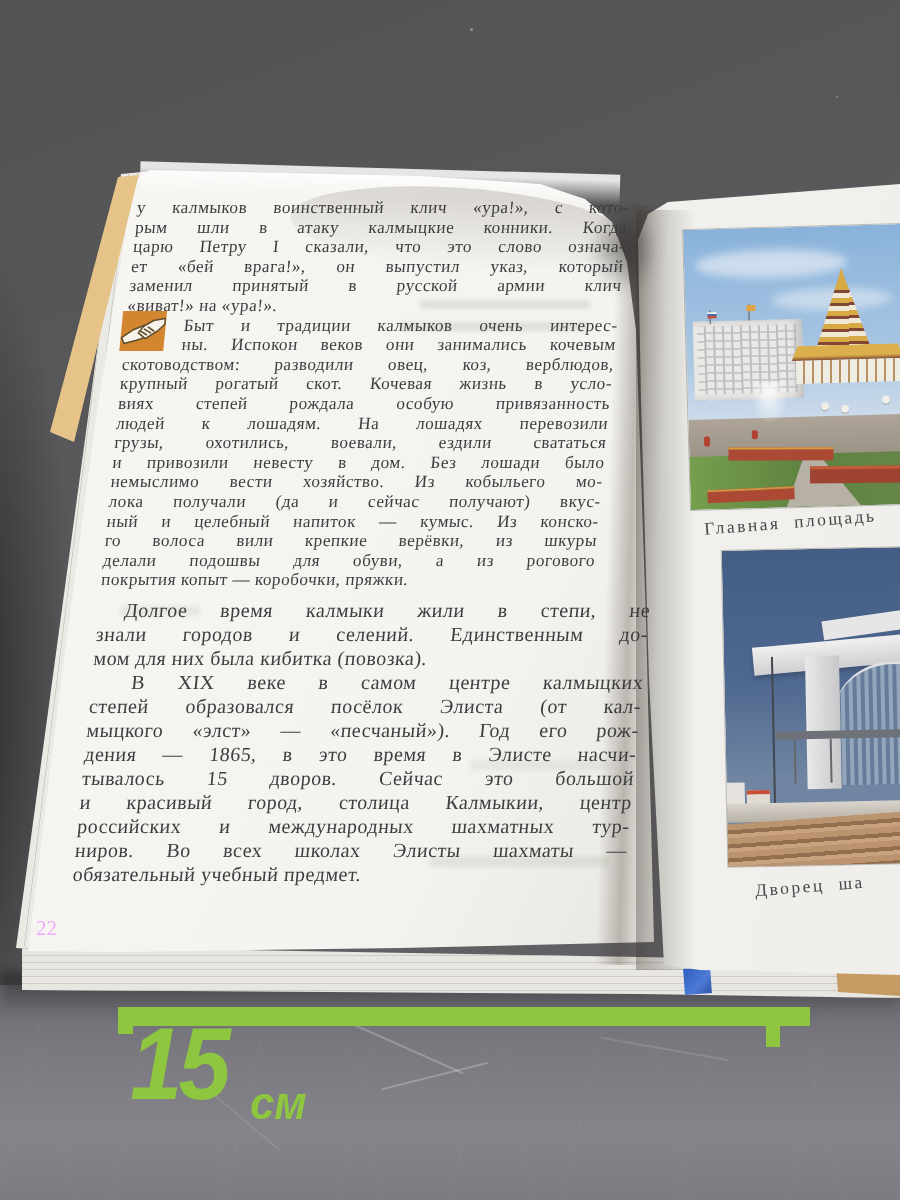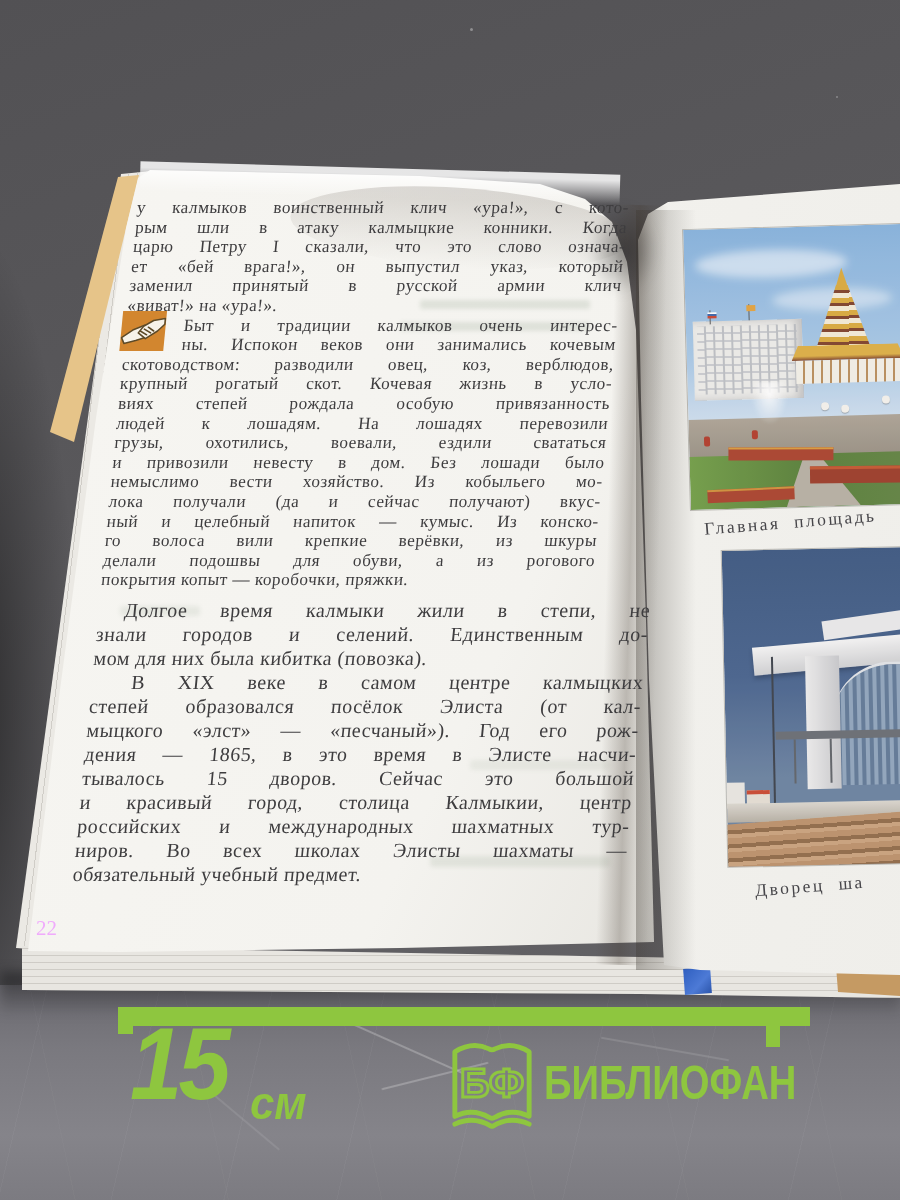"БФ" div.abs { html: <div> <svg> <path></path> <path></path> <text>БФ</text> </svg> <div>БИБЛИОФАН</div> </div> -> none }
